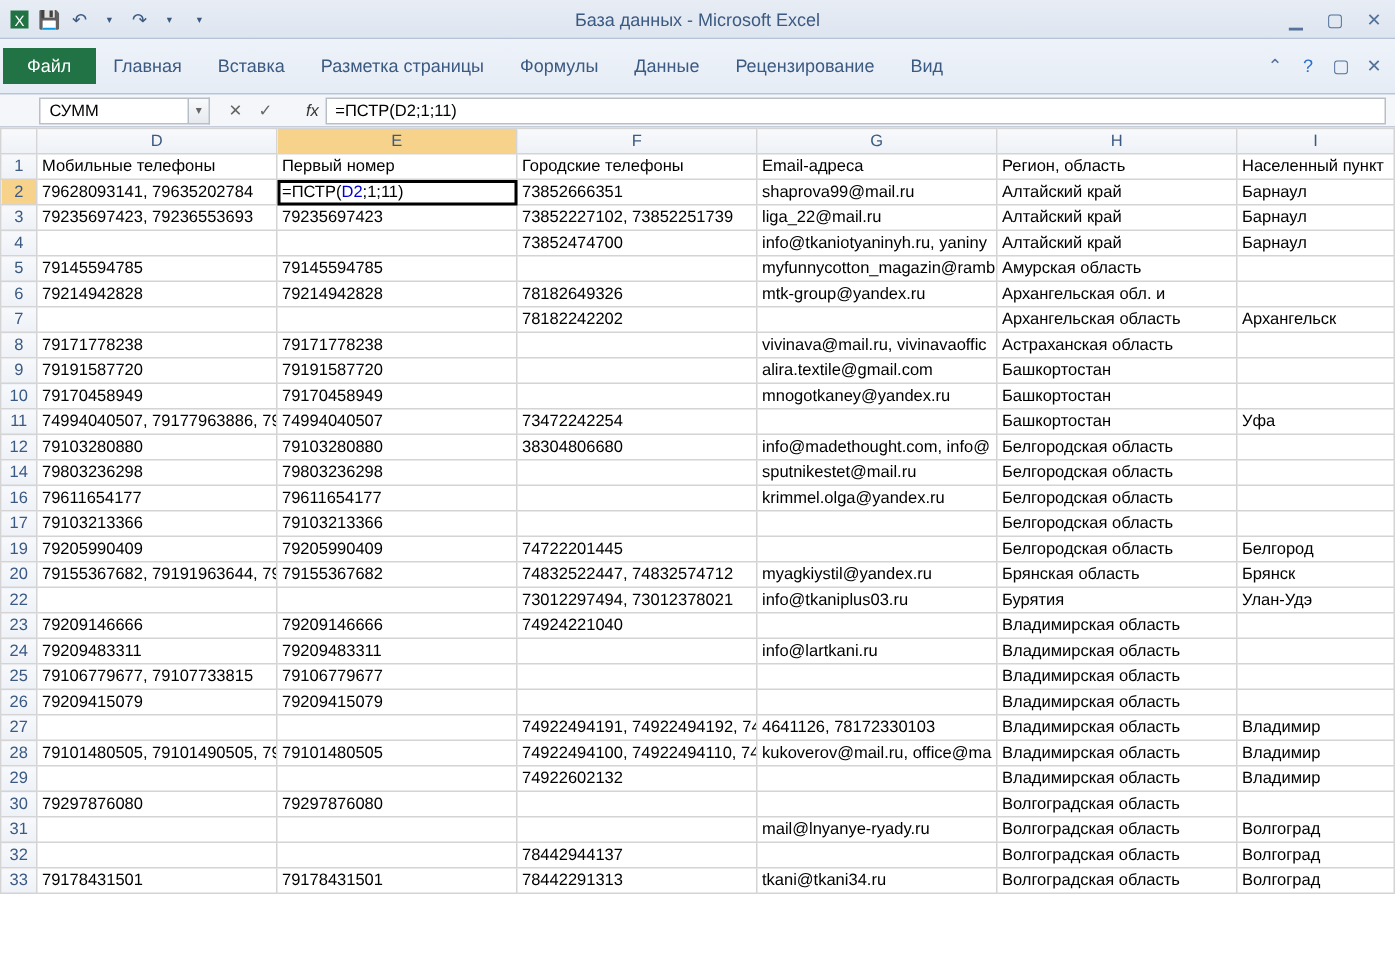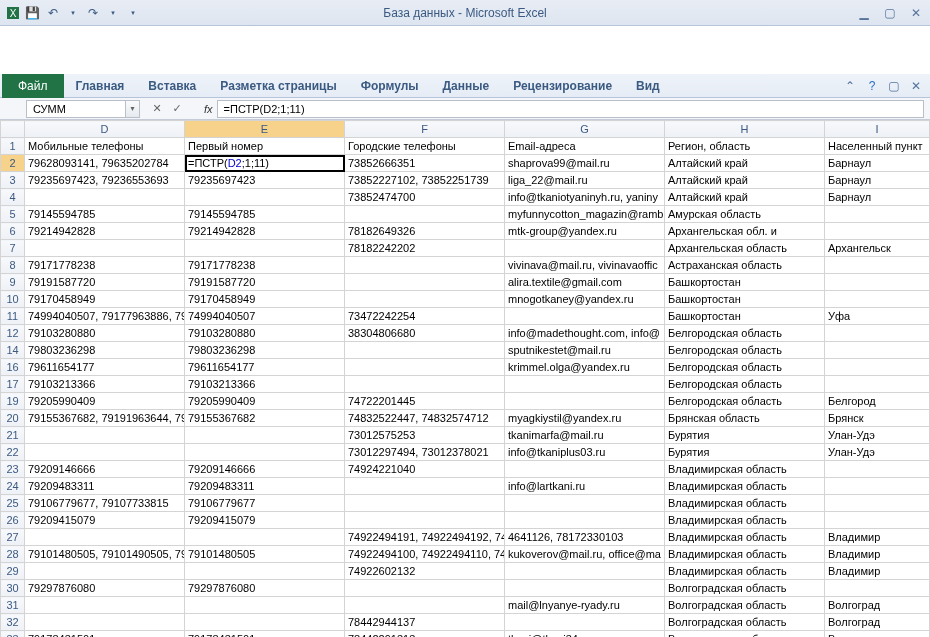"Файл" .ribbon { height: 24px -> 37px; margin-top: 48px -> none }
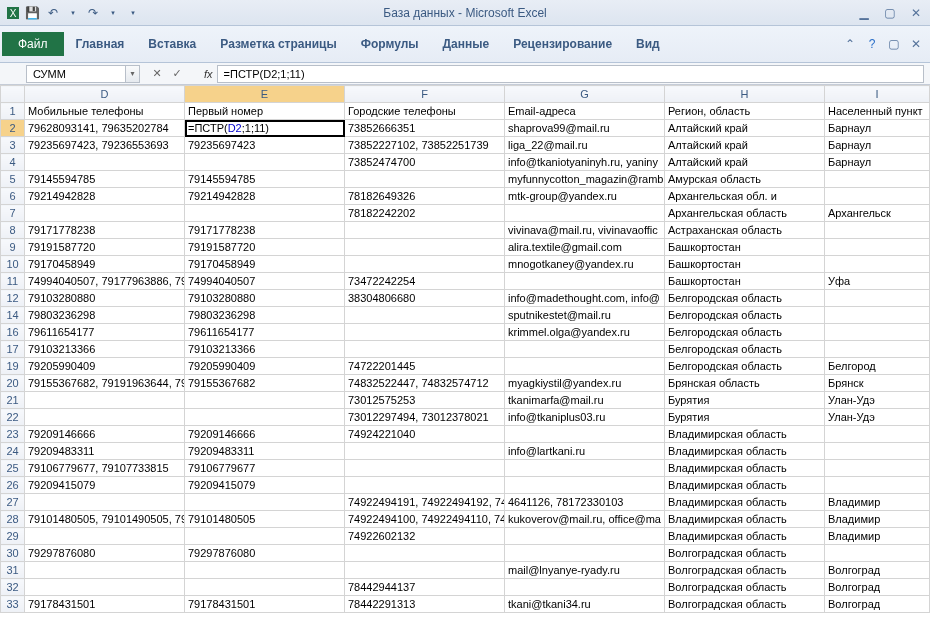"Главная" .ribbon .tab { font-weight: bold -> none }
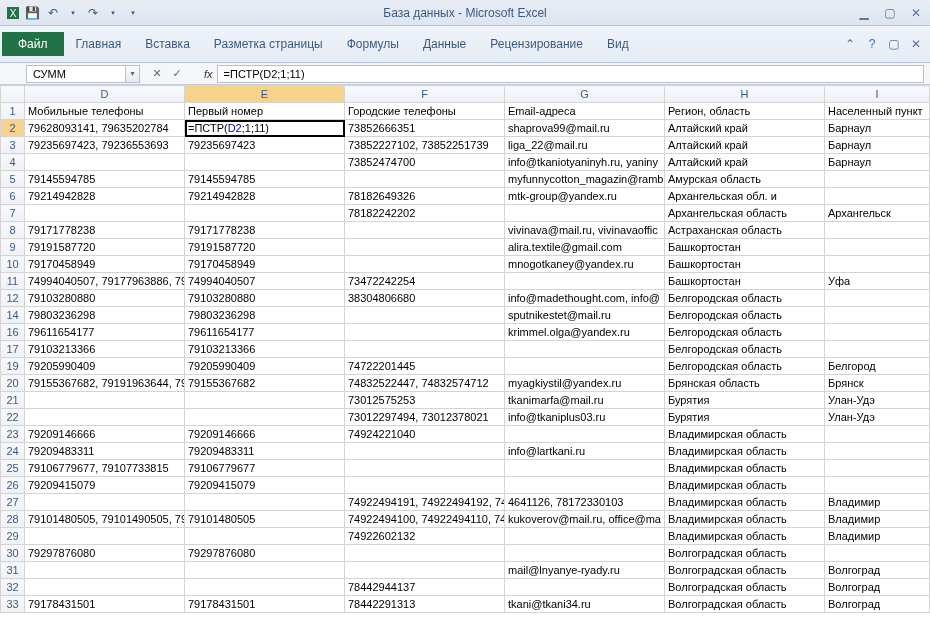"21" tr { html: <tr> <th>21</th> <td></td> <td></td> <td>73012575253</td> <td>tkanimarfa@mail.ru</td> <td>Бурятия</td> <td>Улан-Удэ</td> </tr> -> none }
